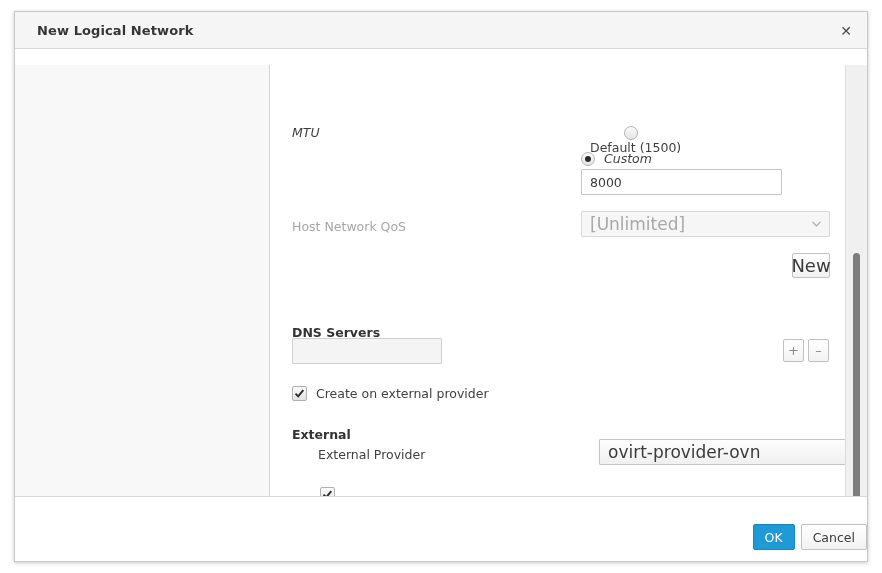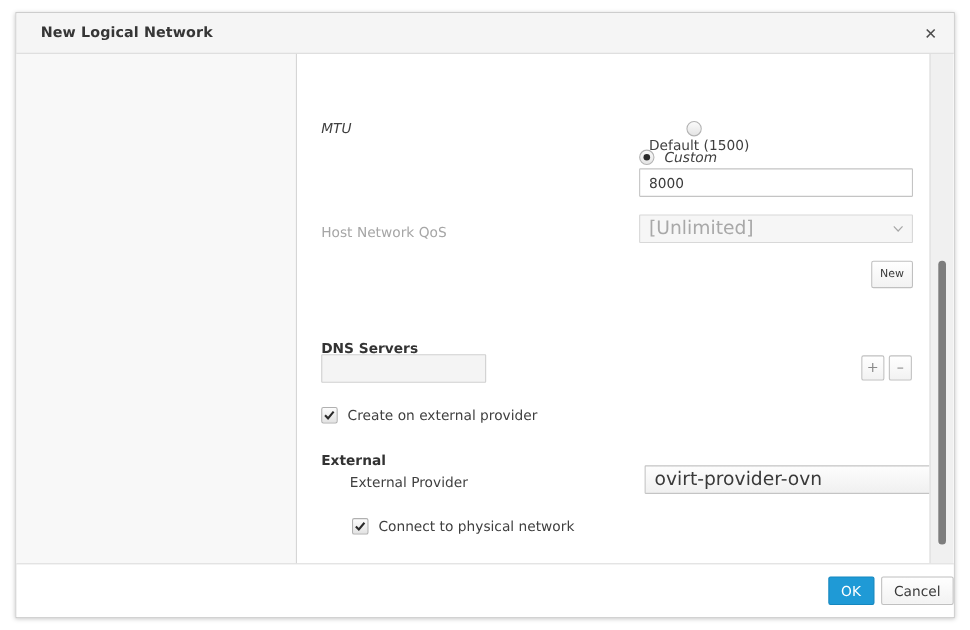"New Logical Network" .dialog { gap: none -> 16px }
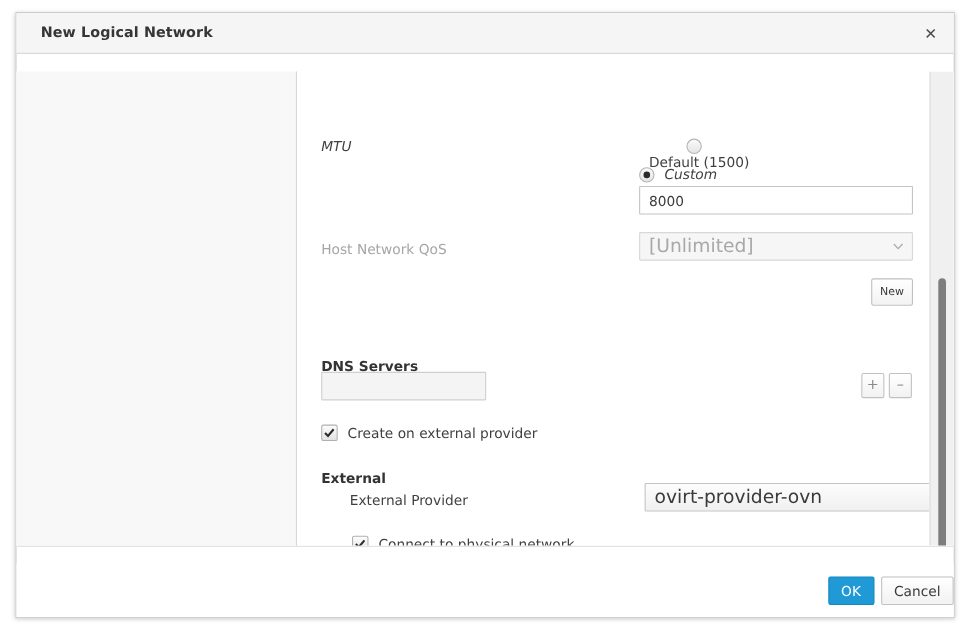"8000" input.tinput { width: 249px -> 201px }
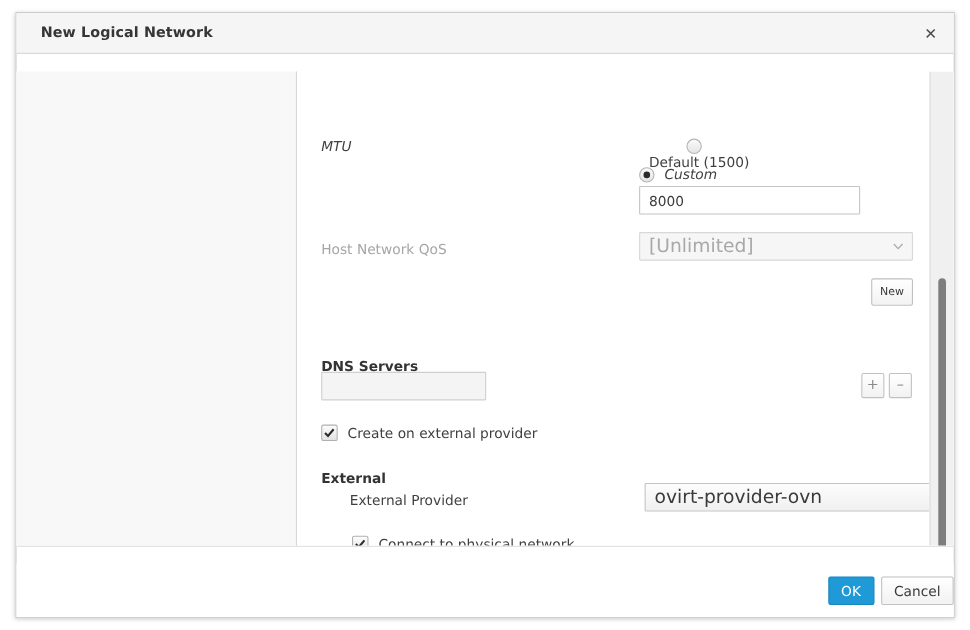"New" .btn { font-size: 10px -> 18px }
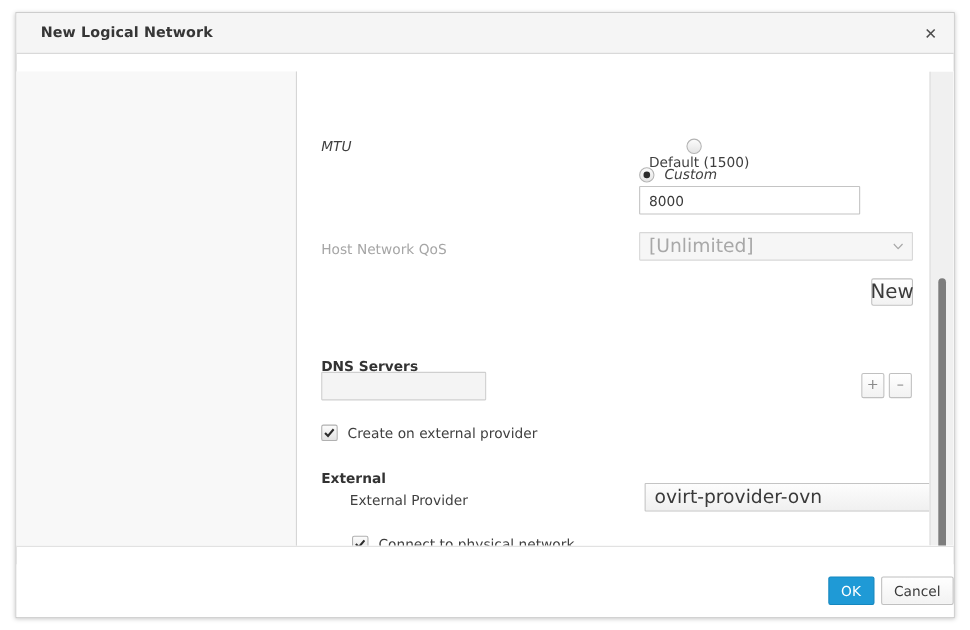"ovirt-provider-ovn" div.sel { left: 316px -> 329px }
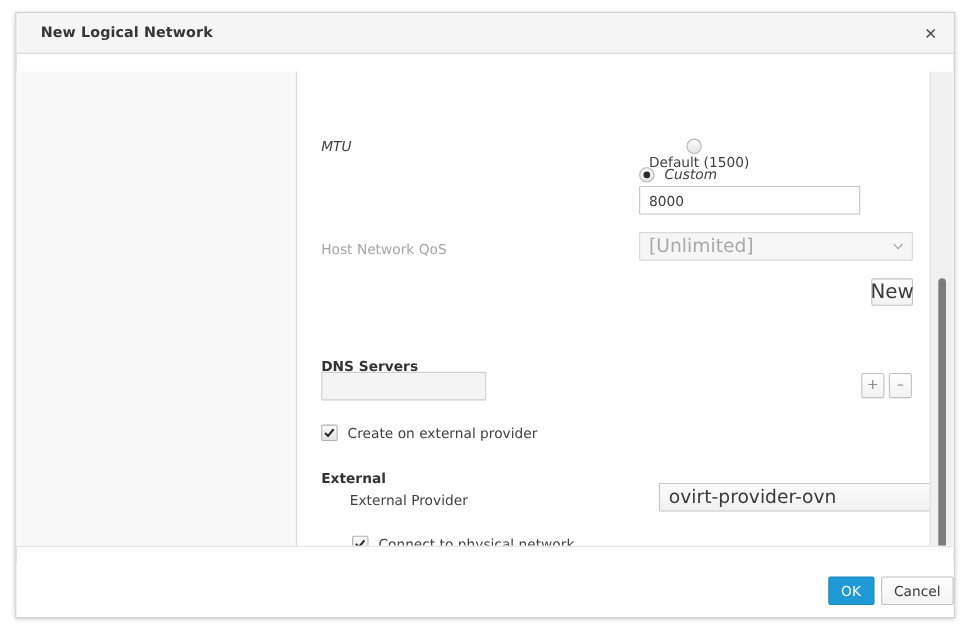"Connect to physical network" span.lbl { html: <span>Connect to physical network</span> -> none }
